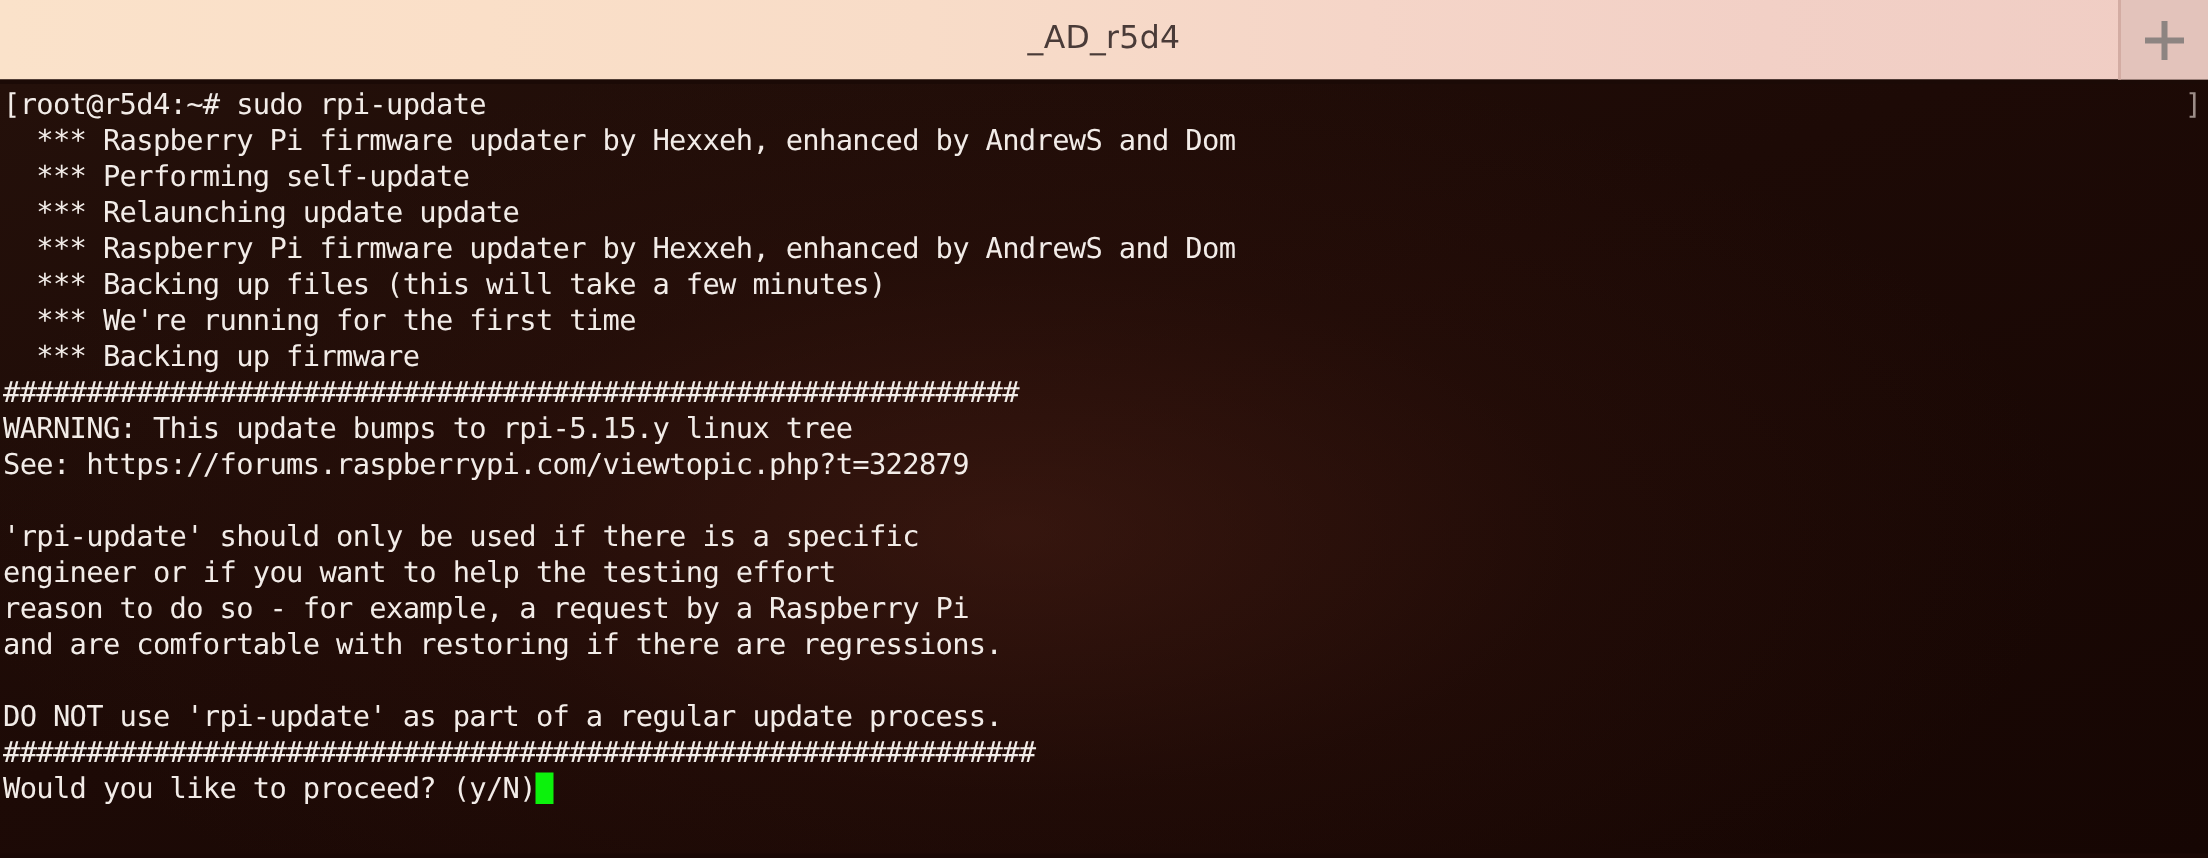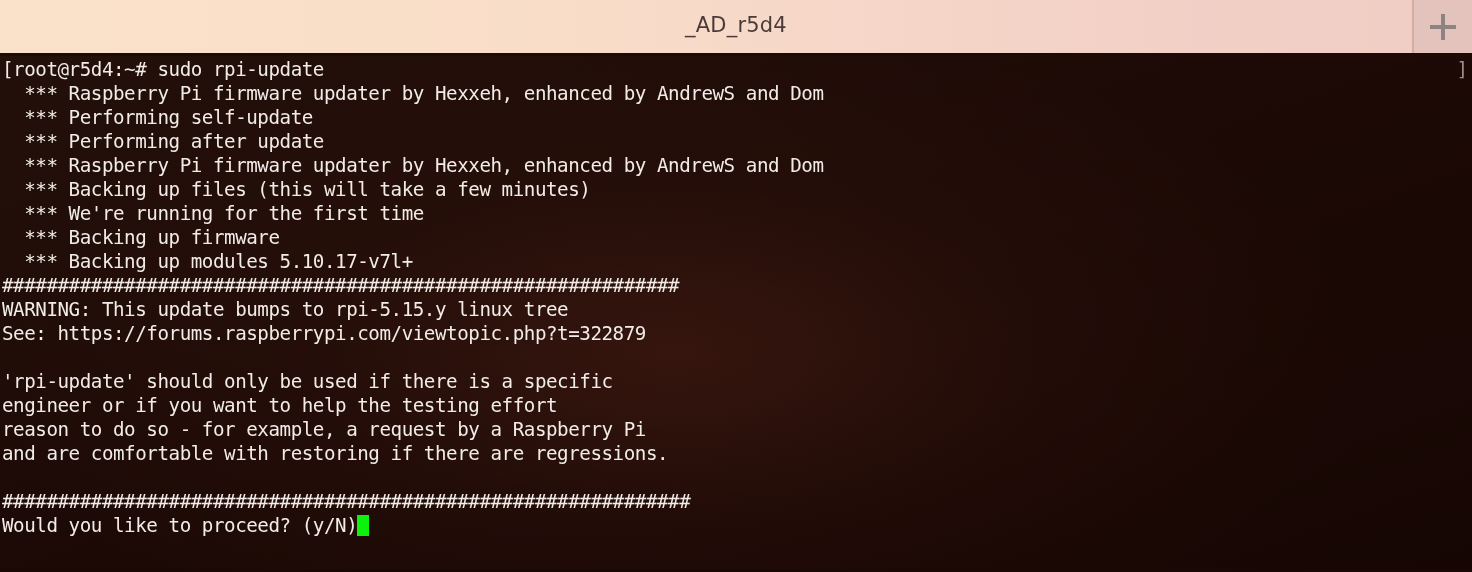"*** Performing after update" div.line { text: Performing after -> Relaunching update }
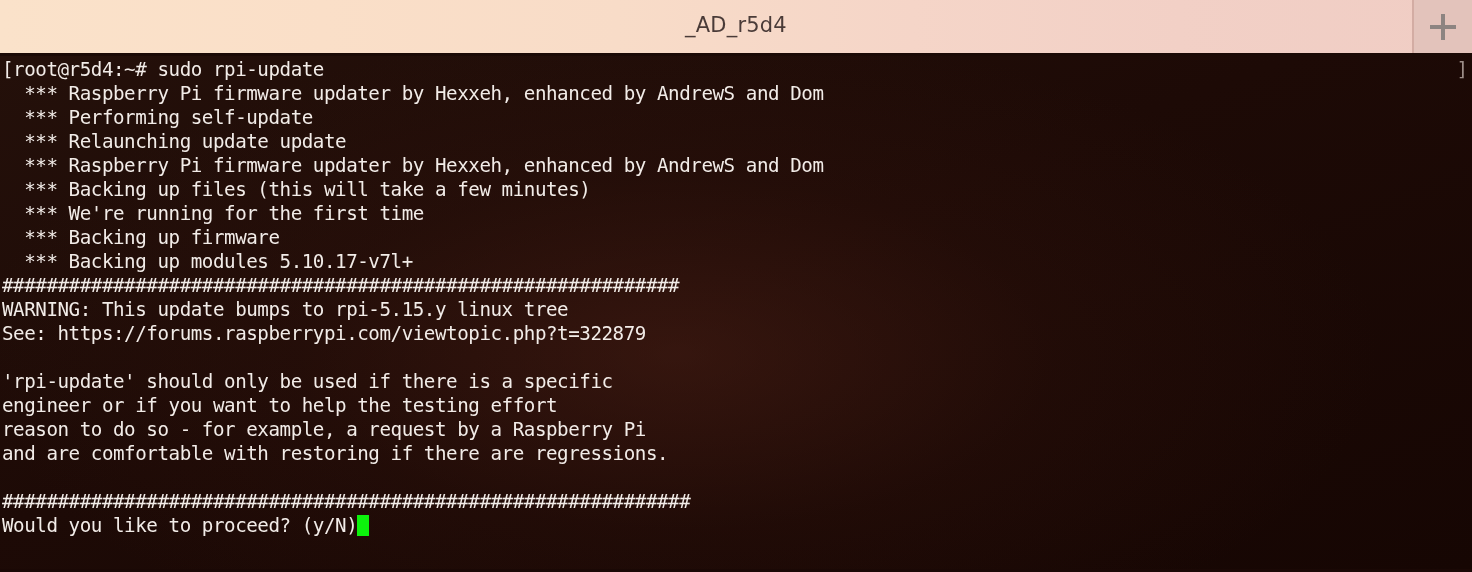"*** Backing up modules 5.10.17-v7l+" div.line { html: <div> *** Backing up modules 5.10.17-v7l+</div> -> none }
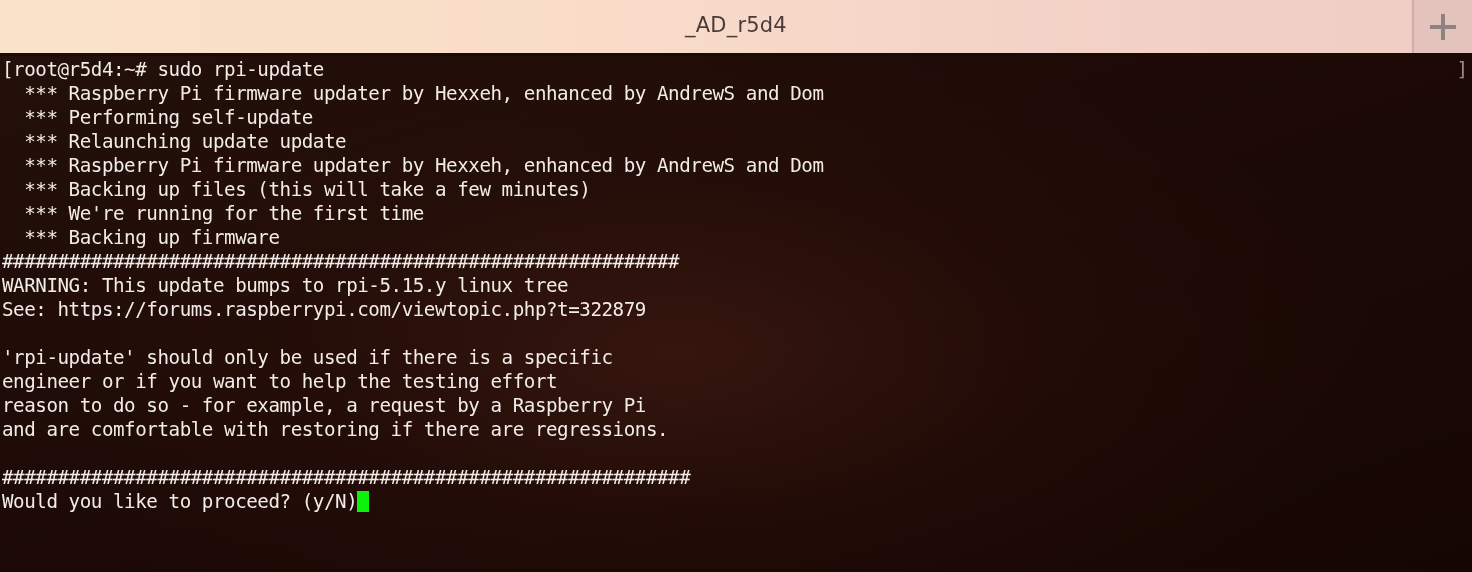"DO NOT use 'rpi-update' as" div.line { html: none -> <div>DO NOT use 'rpi-update' as part of a regular update process.</div> }
